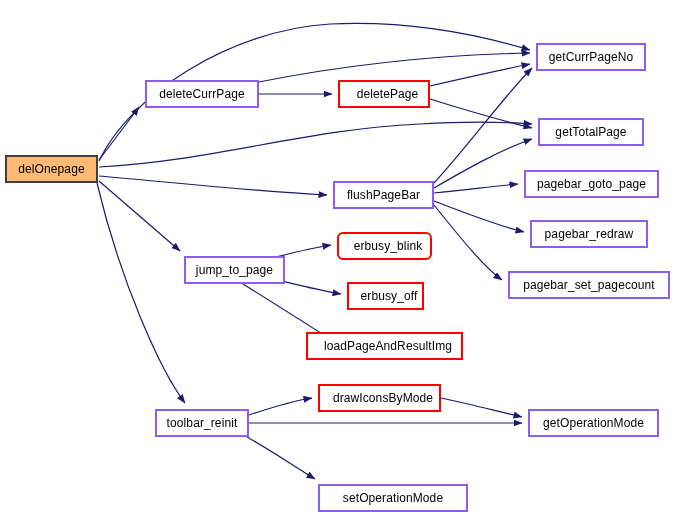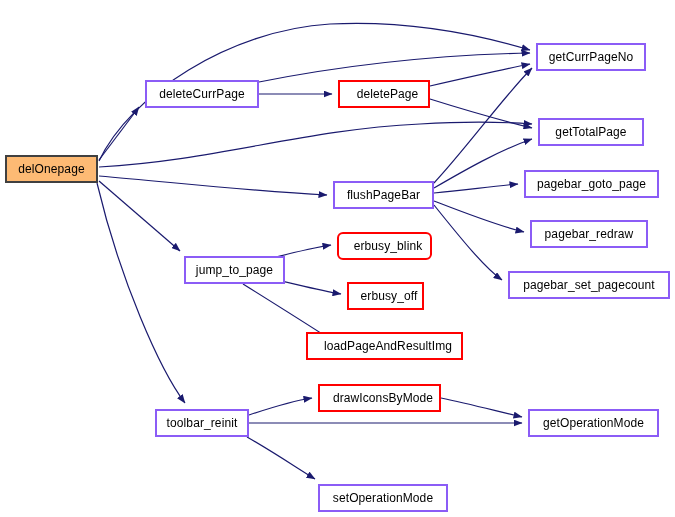"setOperationMode" div.gnode { width: 130px -> 150px }
